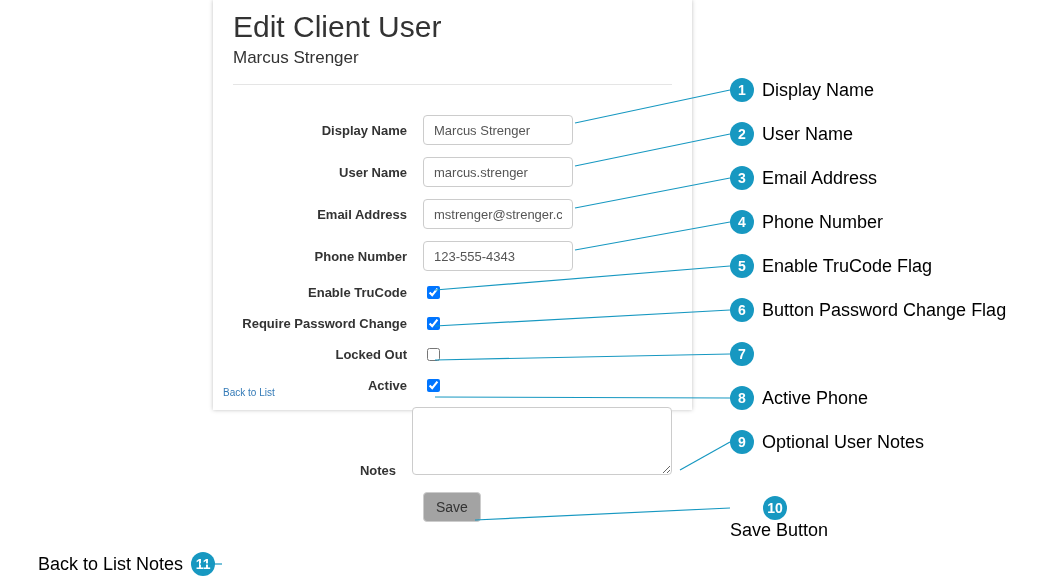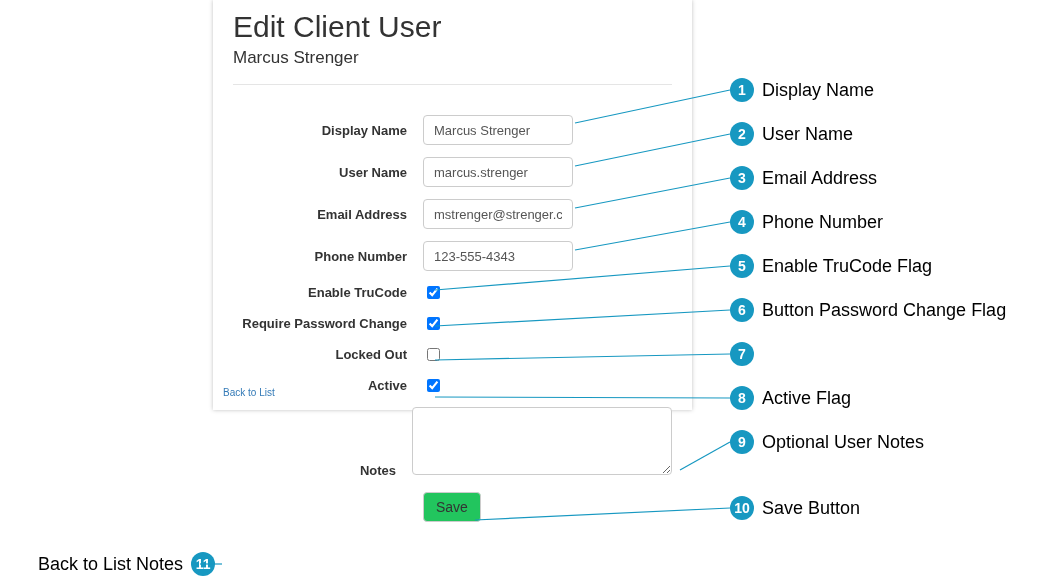"Active Flag" span { text: Flag -> Phone }
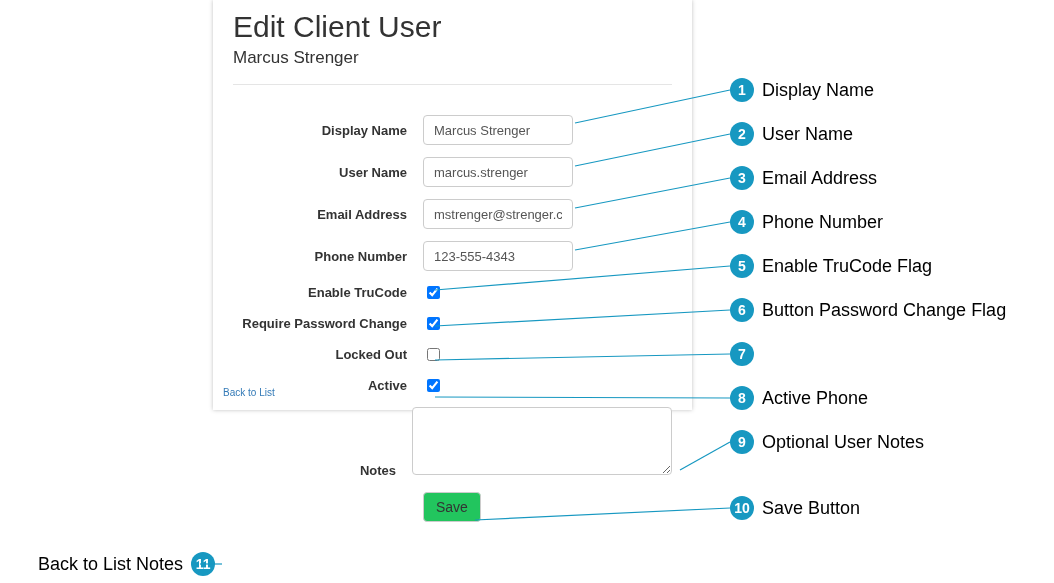"Save" .btn-save { background: #22c55e -> #a3a3a3 }
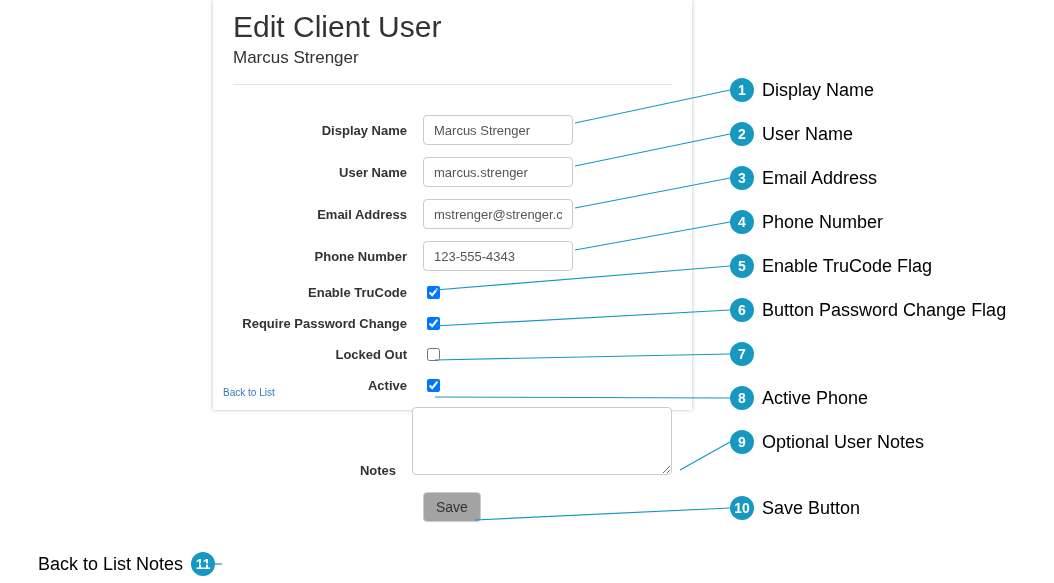"10" div.callout { flex-direction: none -> column }
